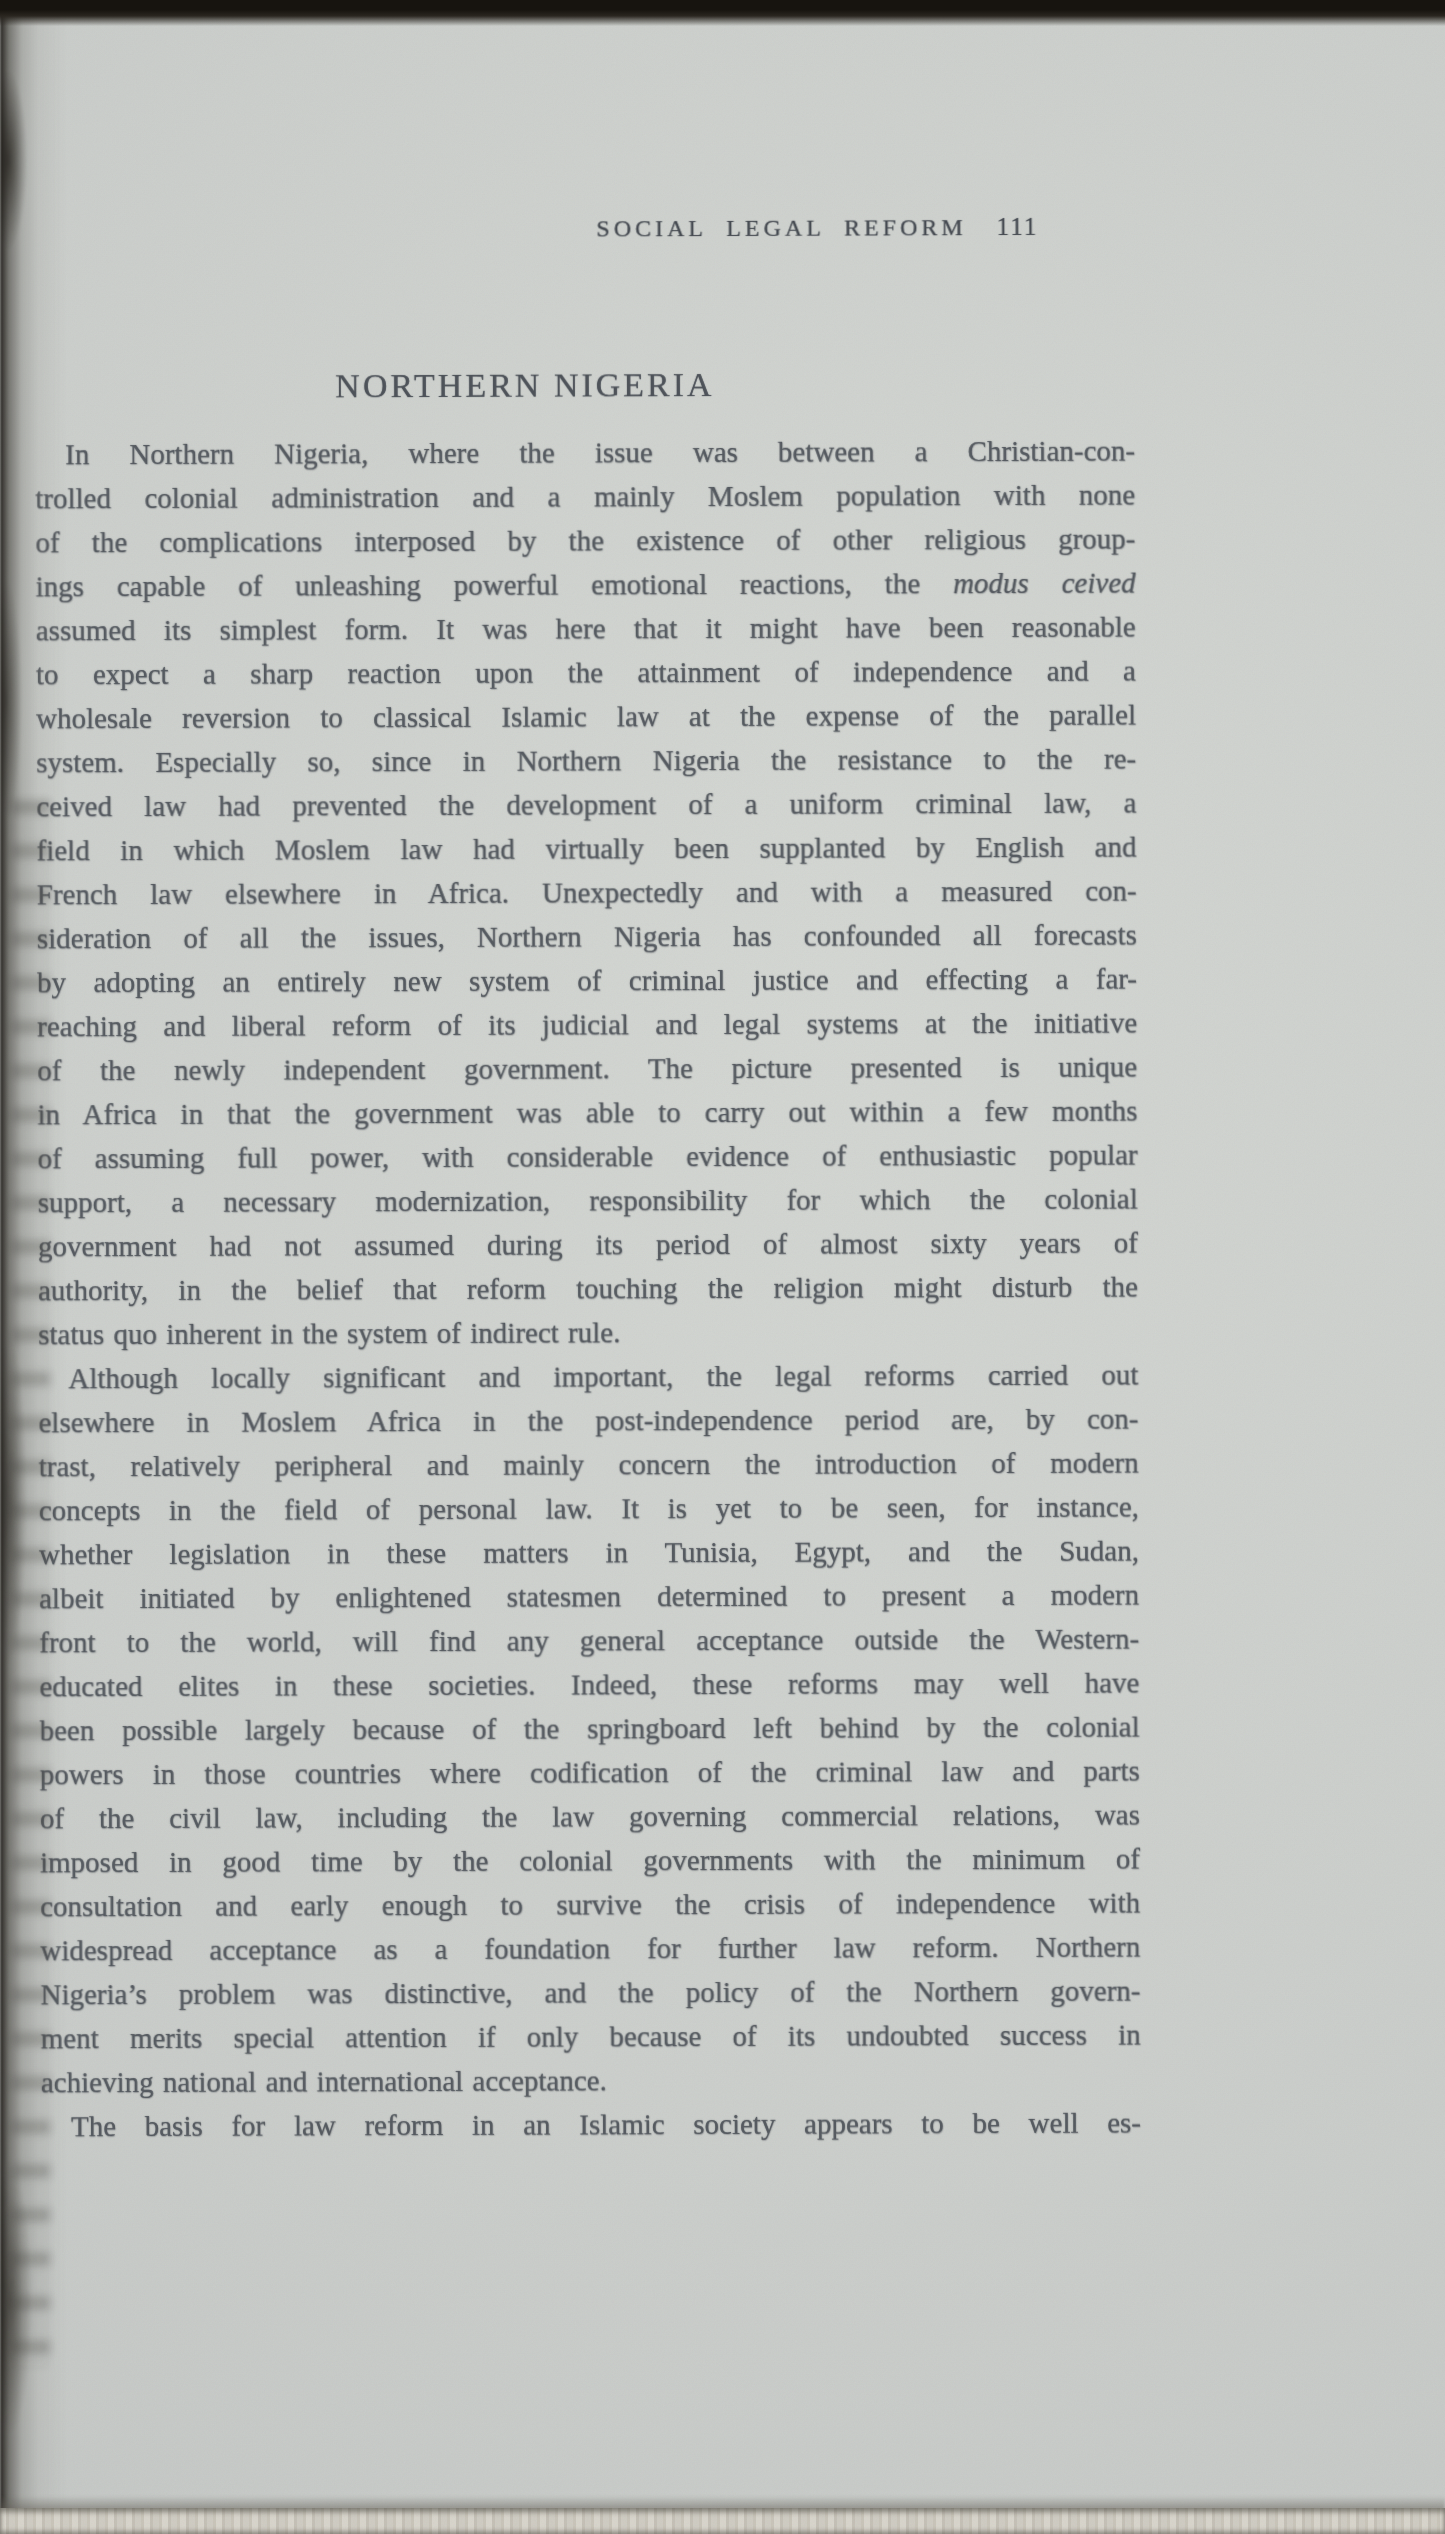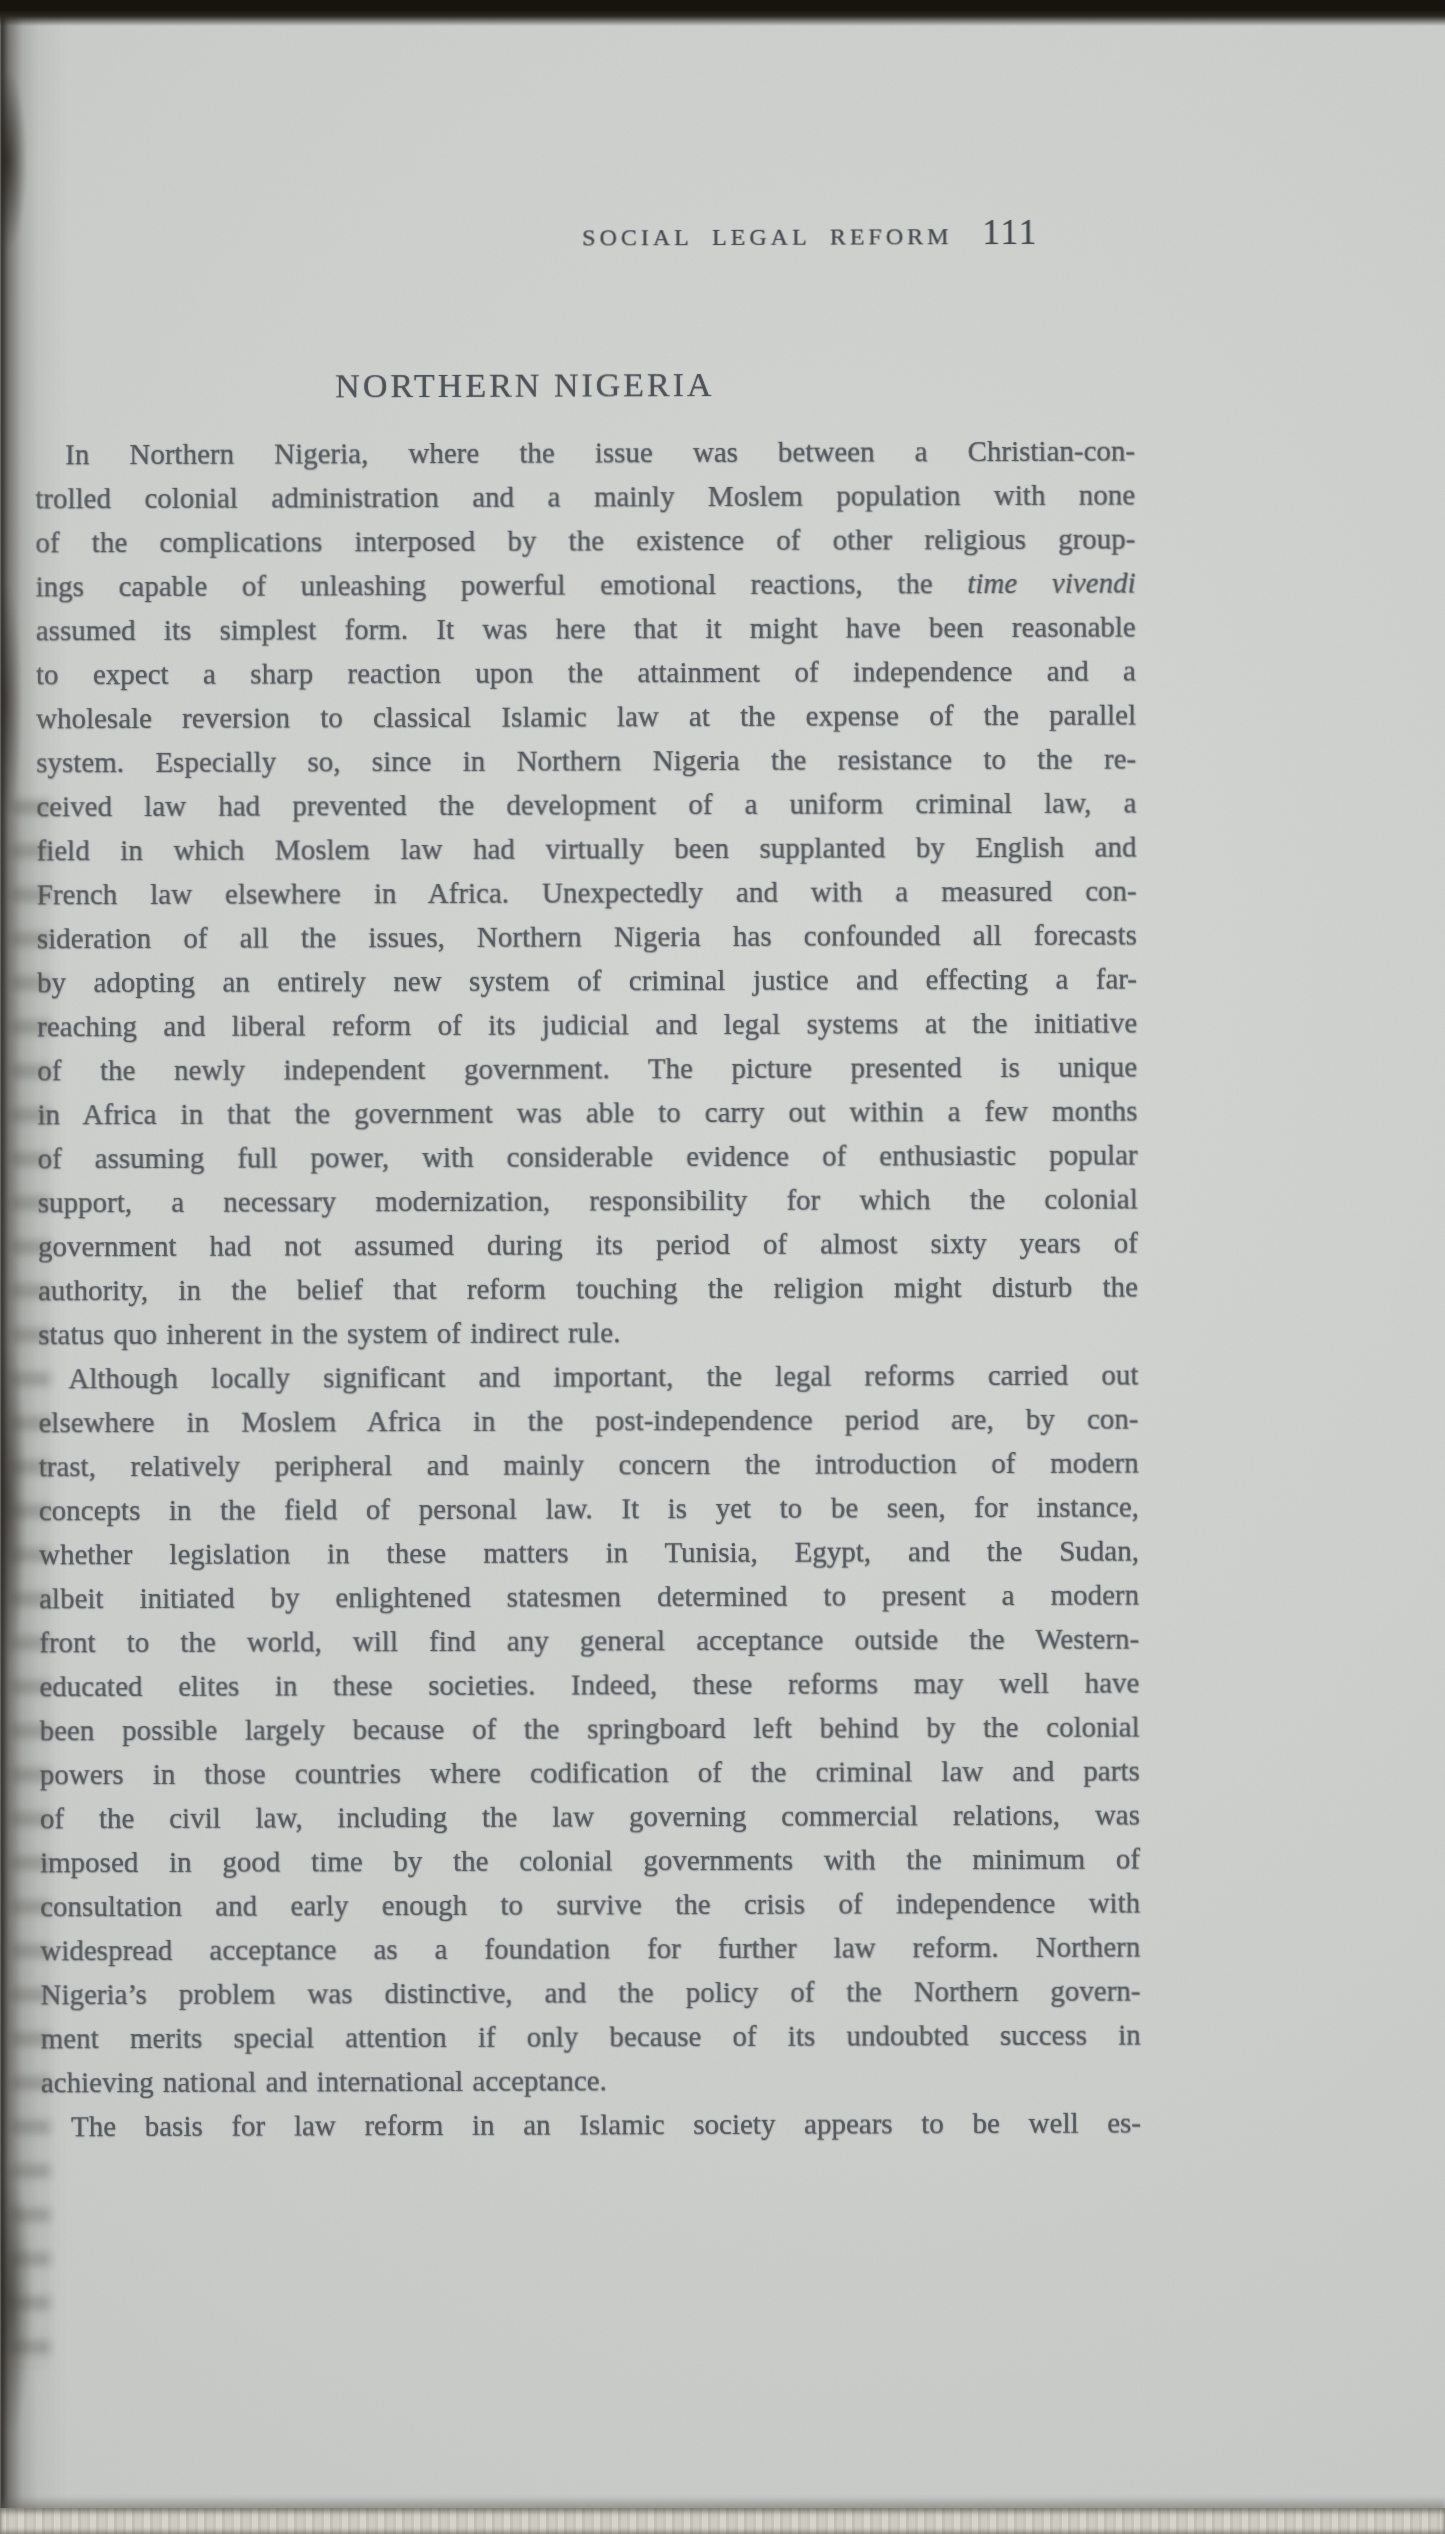"111" #page-number { font-size: 35px -> 25px }
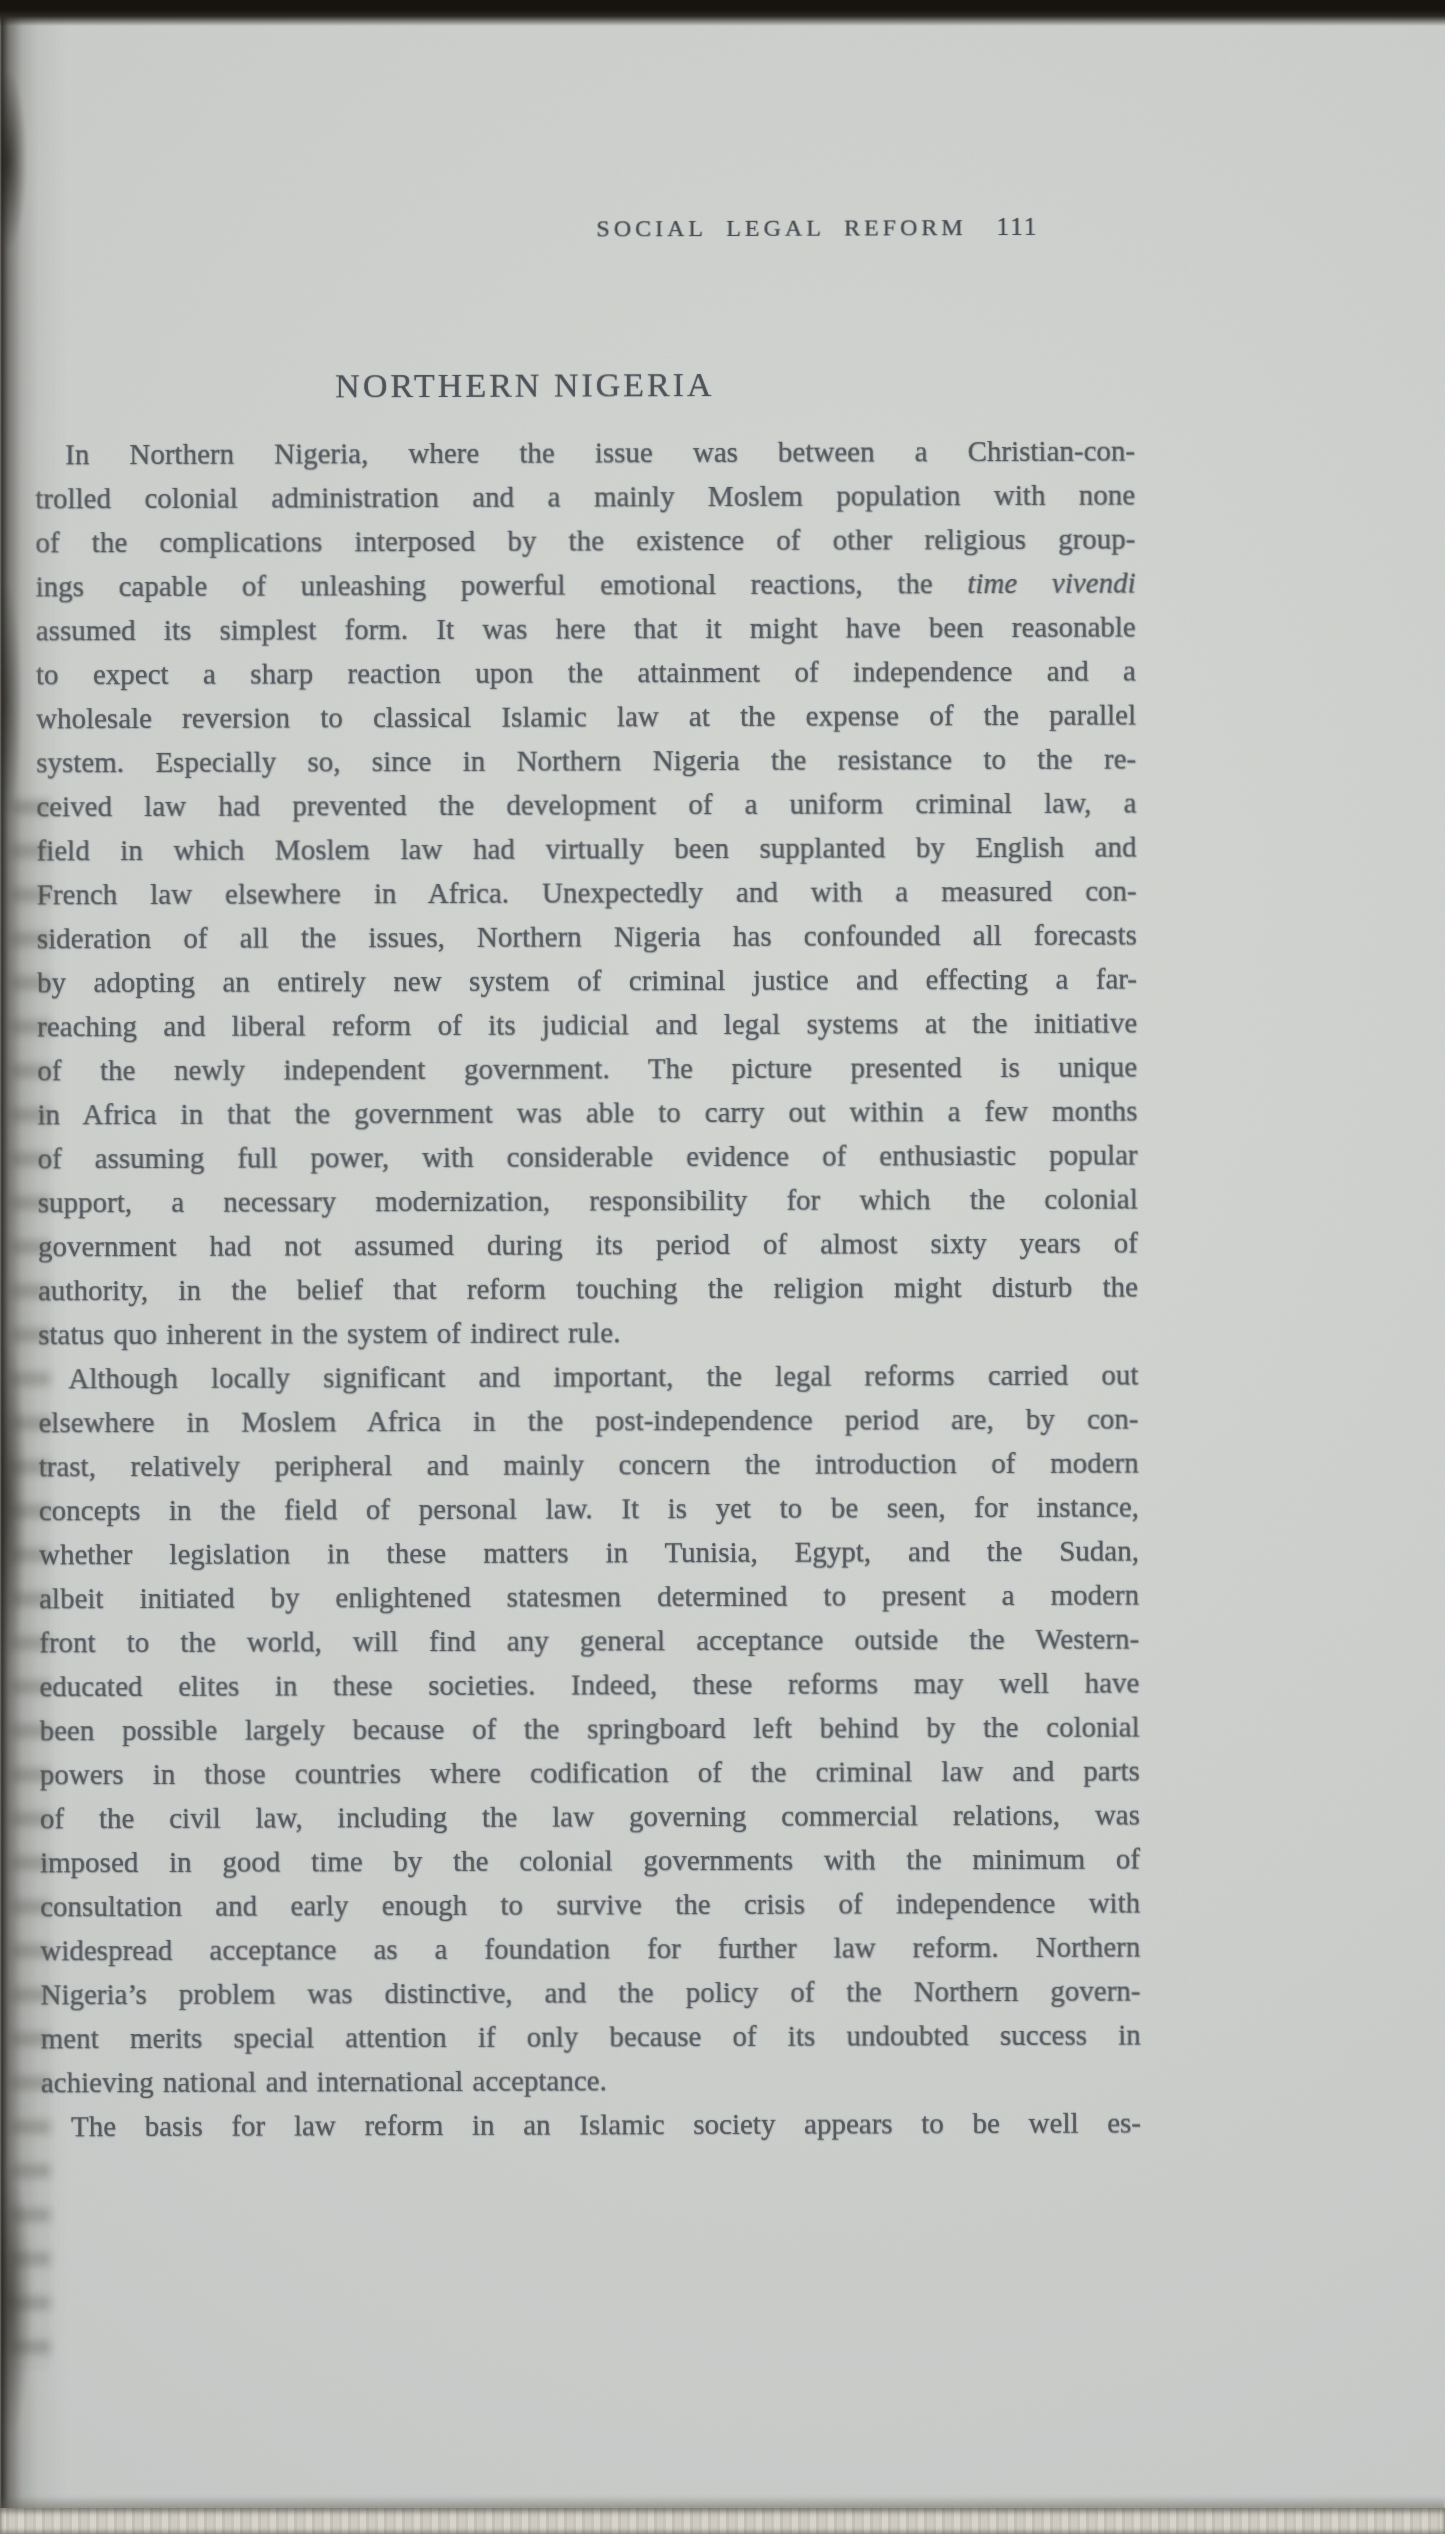"time vivendi" span.it { text: time vivendi -> modus ceived }
